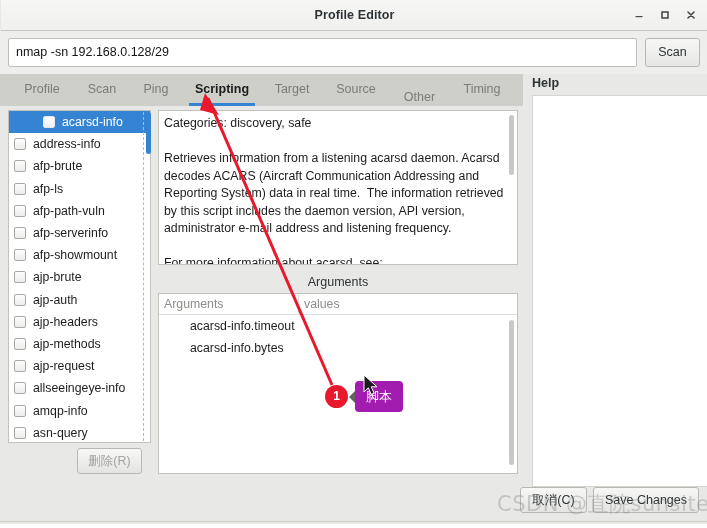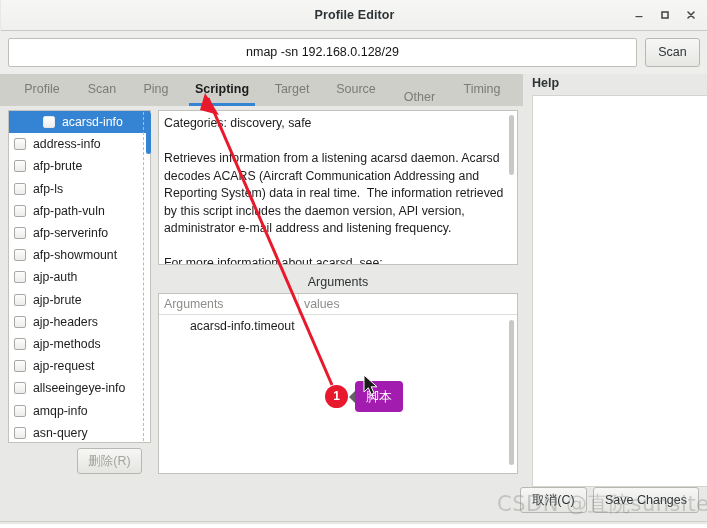"nmap -sn 192.168.0.128/29" .cmd-input { text-align: center -> none }
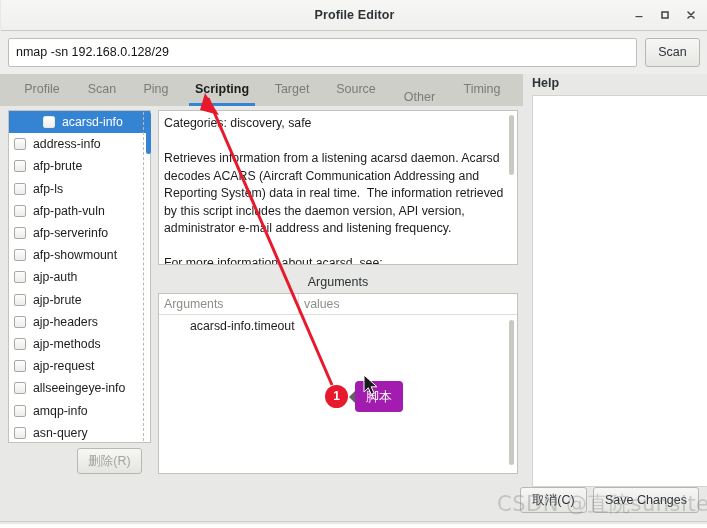"ajp-auth" div.script-item { order: before "ajp-brute" -> after "ajp-brute" }
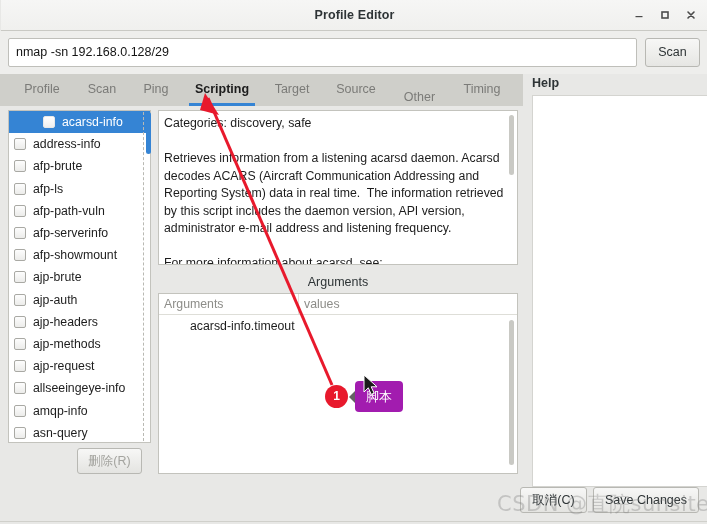"acarsd-info.bytes" div.cell { html: none -> <div>acarsd-info.bytes</div> }
